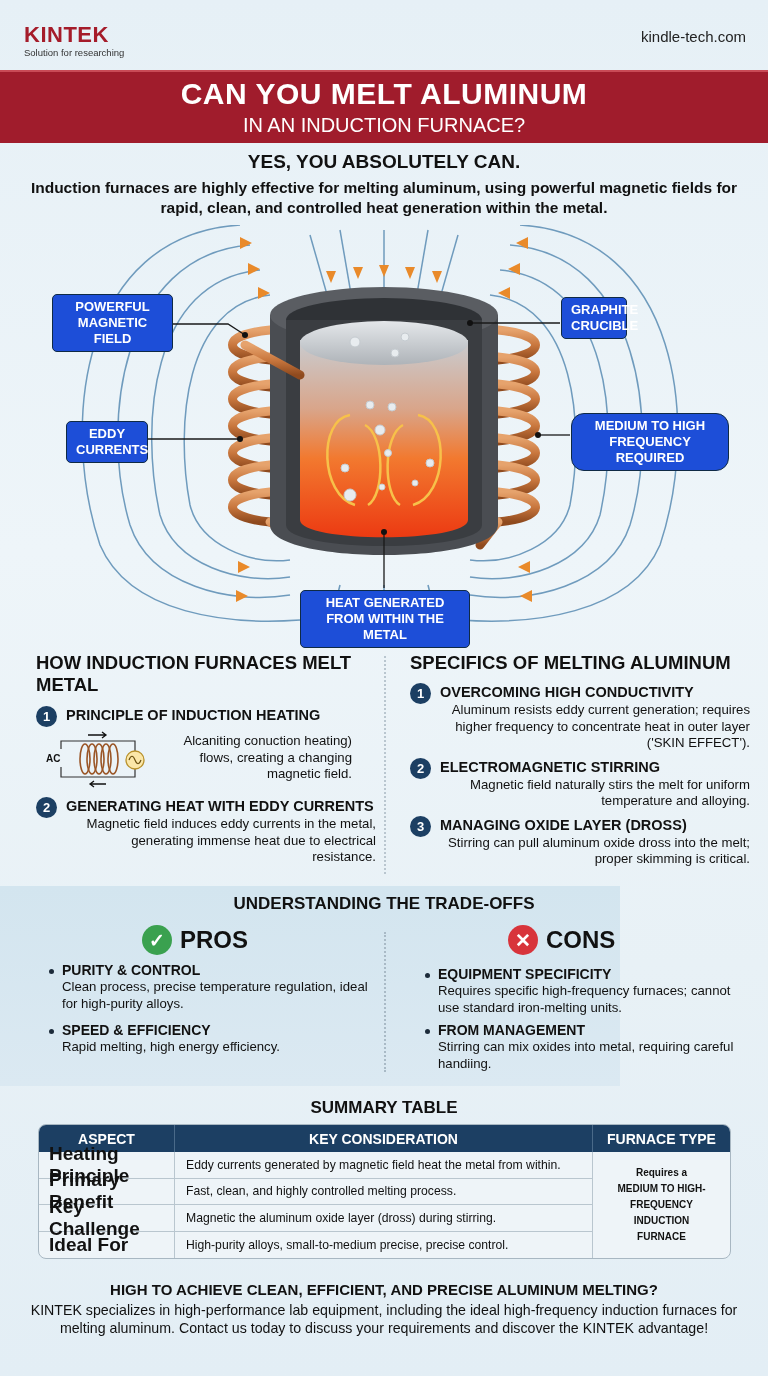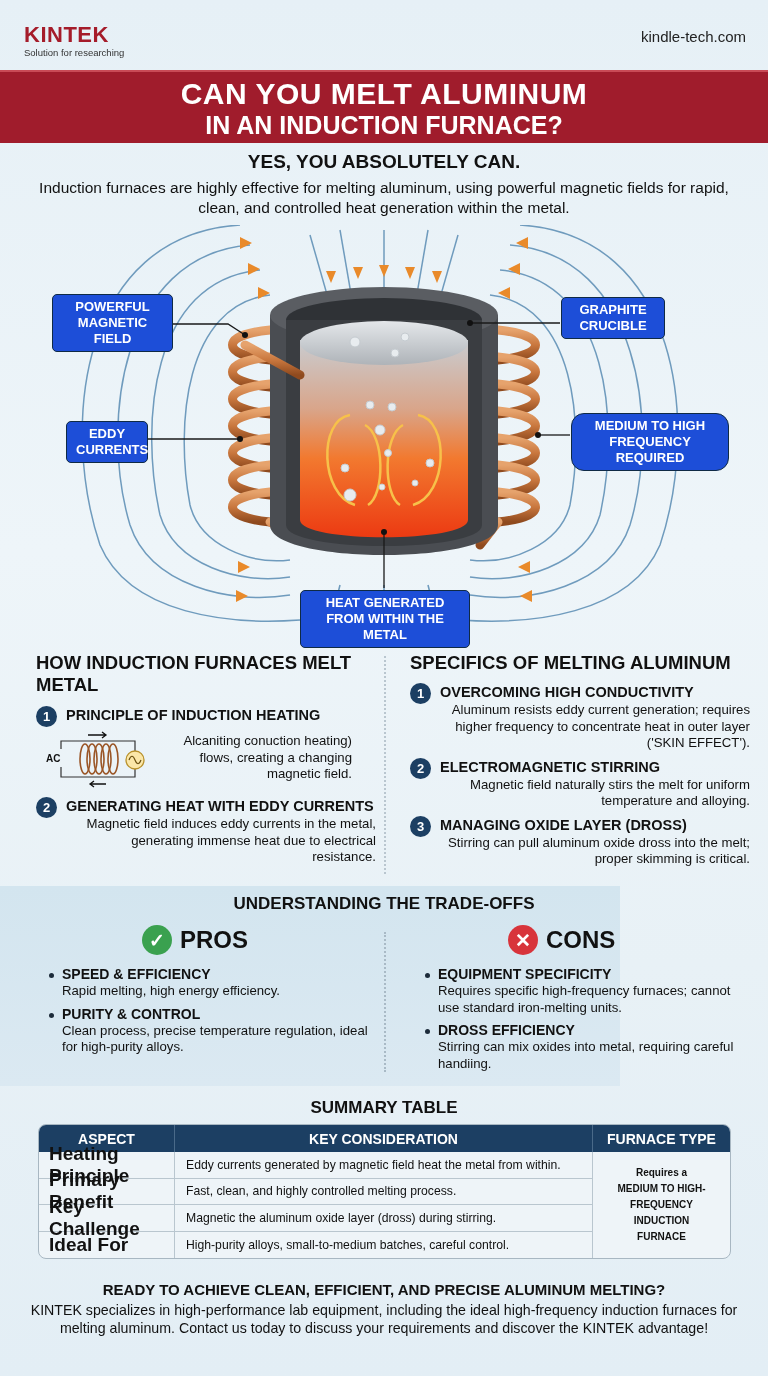"IN AN INDUCTION FURNACE?" .title-l2 { font-size: 25px -> 20px; font-weight: bold -> normal }
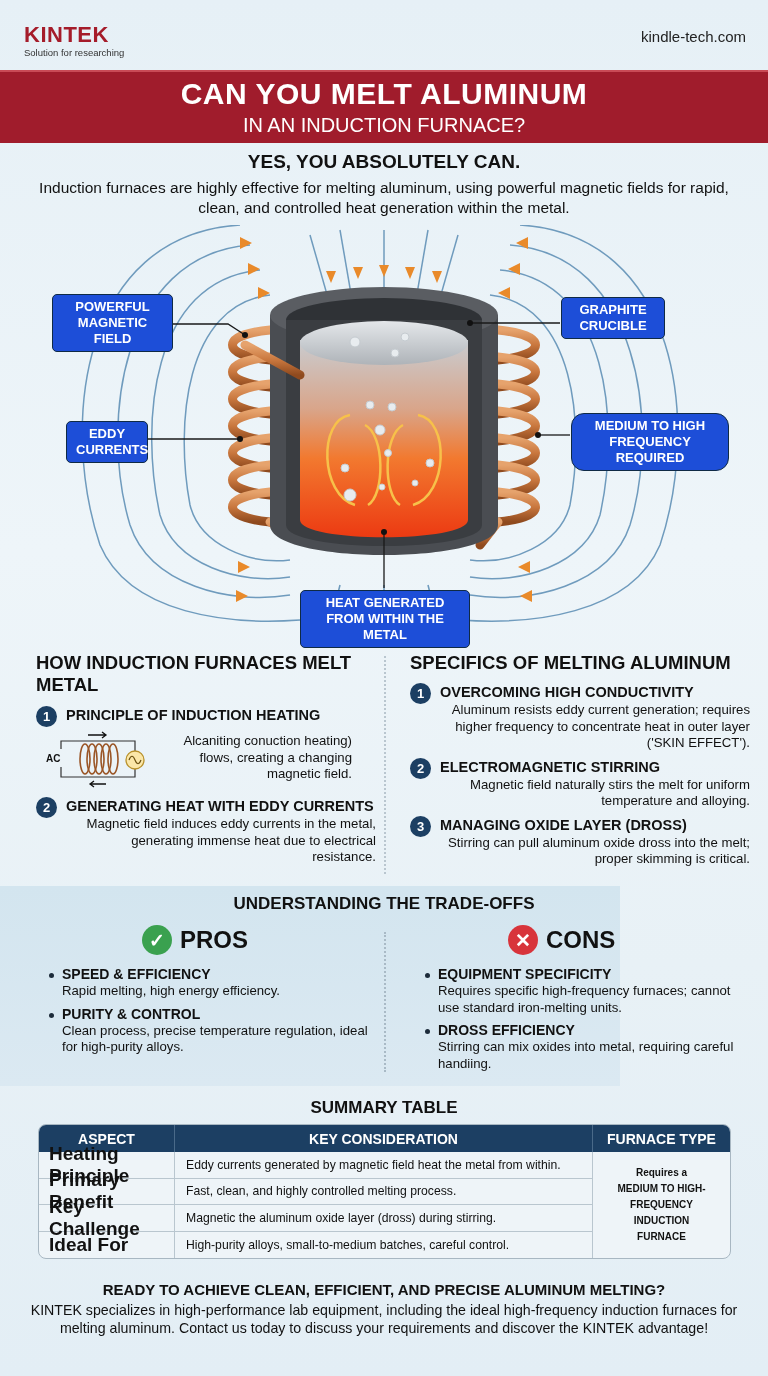"Induction furnaces are highly effective" .intro-body { font-weight: none -> bold }
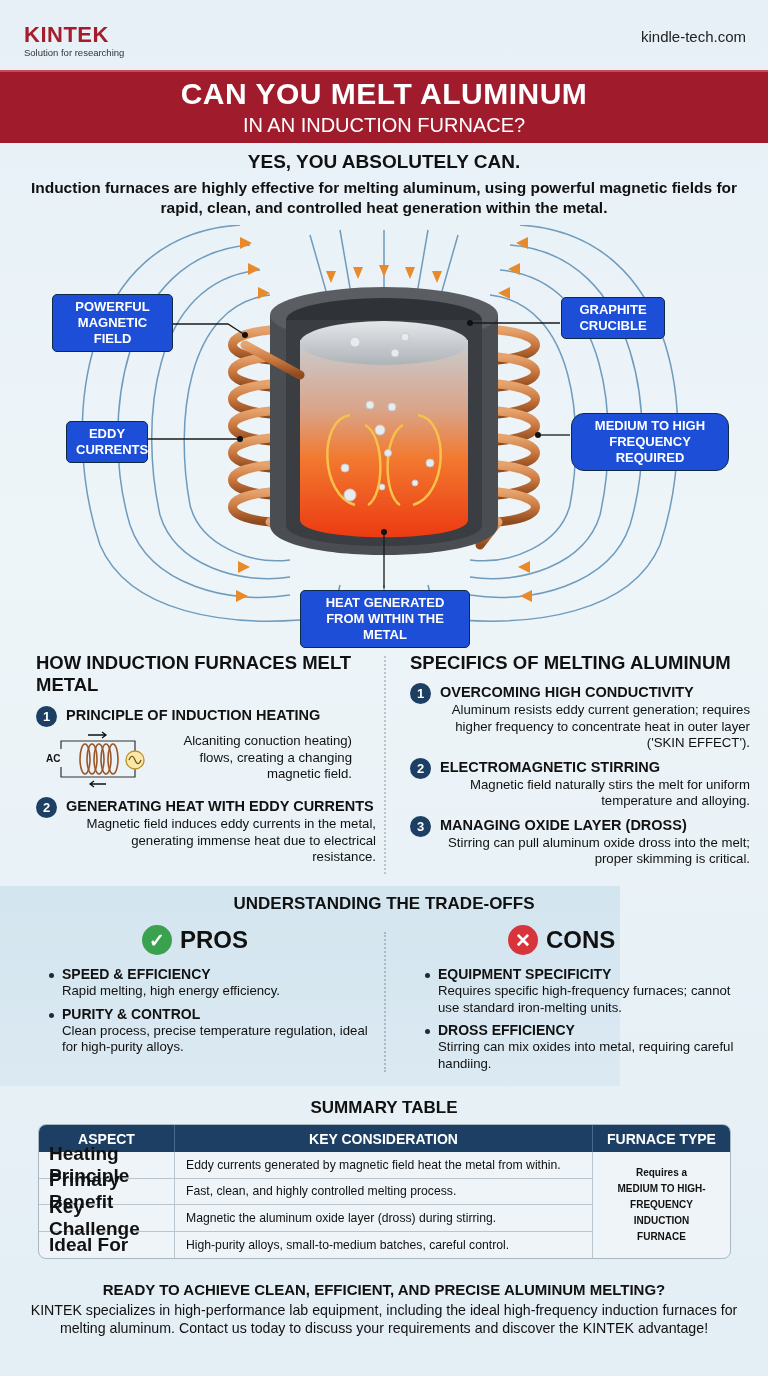"GRAPHITE CRUCIBLE" div.callout { width: 104px -> 66px }
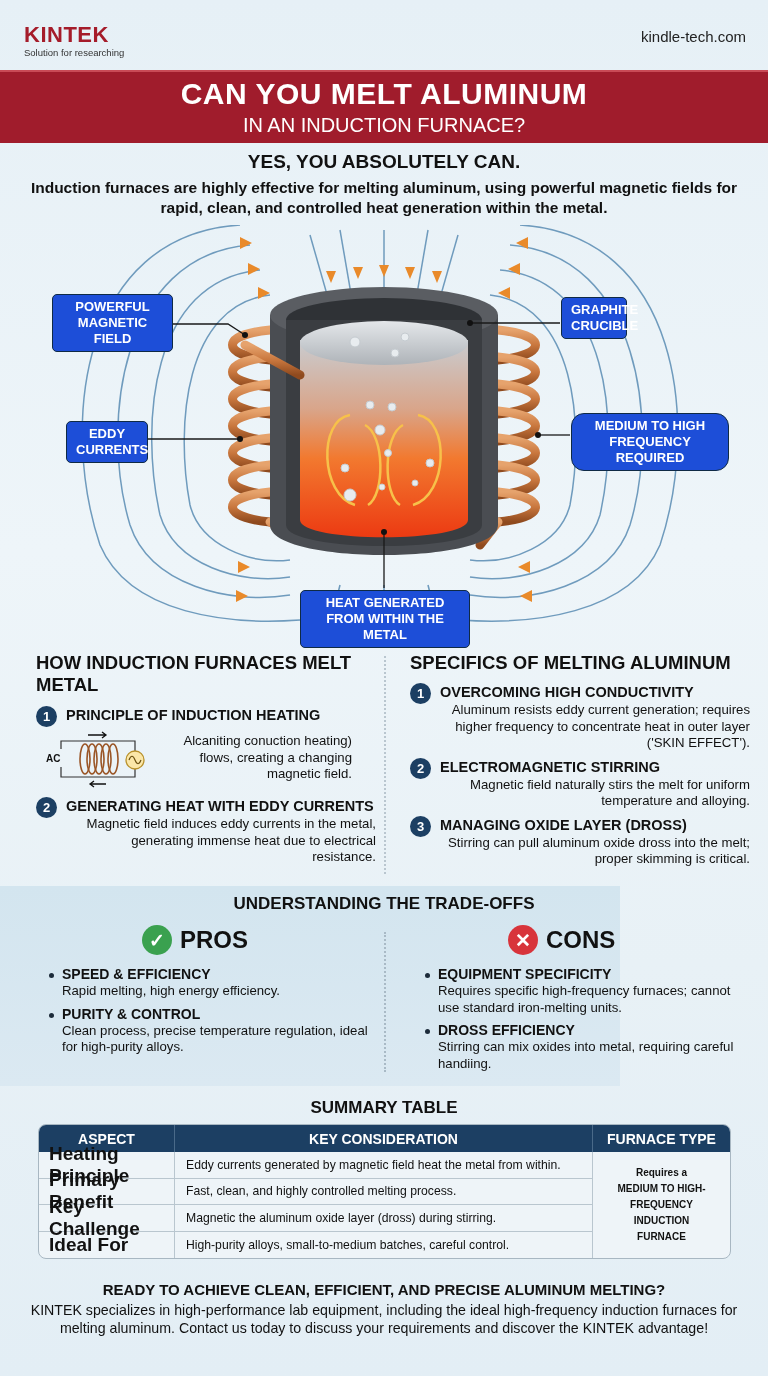"SPEED & EFFICIENCY" div.bullet-item { order: before "PURITY & CONTROL" -> after "PURITY & CONTROL" }
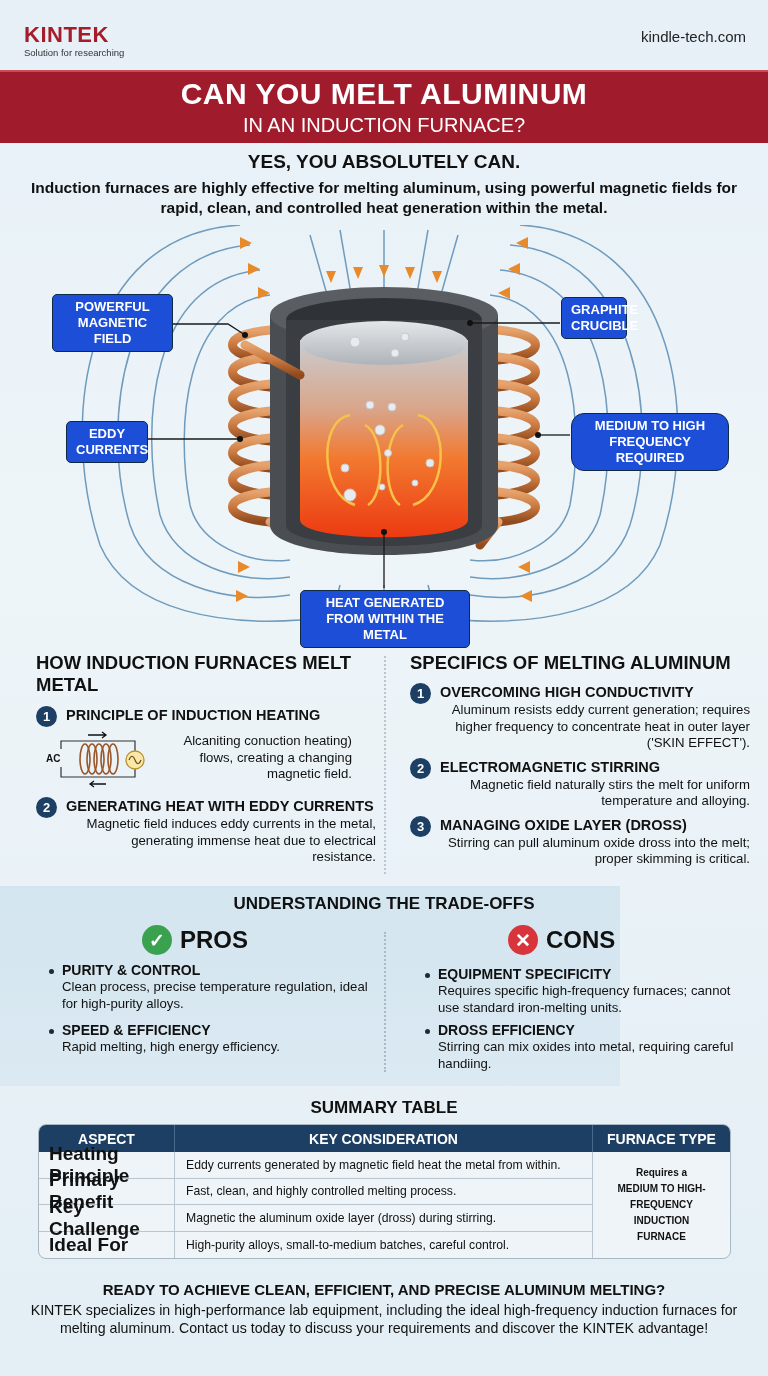"DROSS EFFICIENCY" div.b-title { text: DROSS EFFICIENCY -> FROM MANAGEMENT }
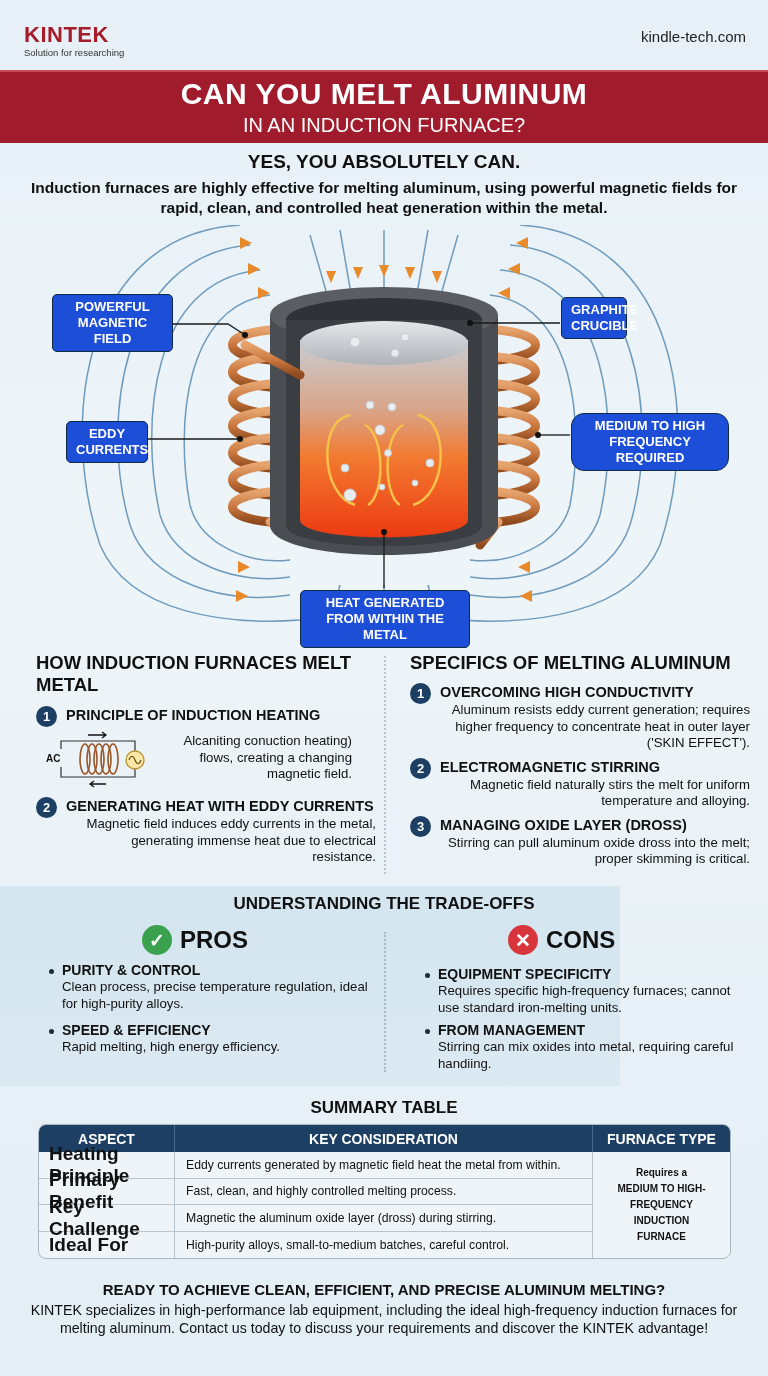"High-purity alloys, small-to-medium" div.c2 { text: batches, careful -> precise, precise }
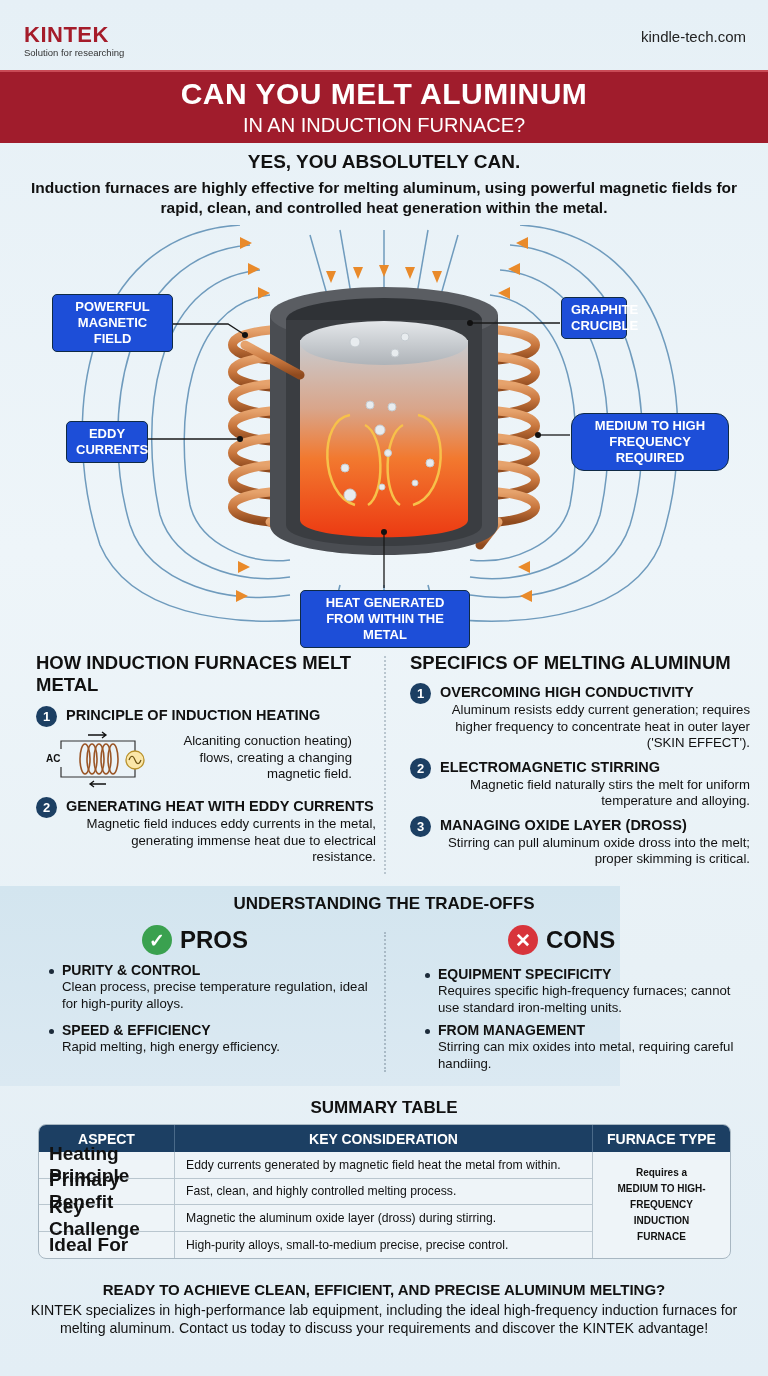"READY TO ACHIEVE CLEAN, EFFICIENT," div.cta-head { text: READY -> HIGH }
